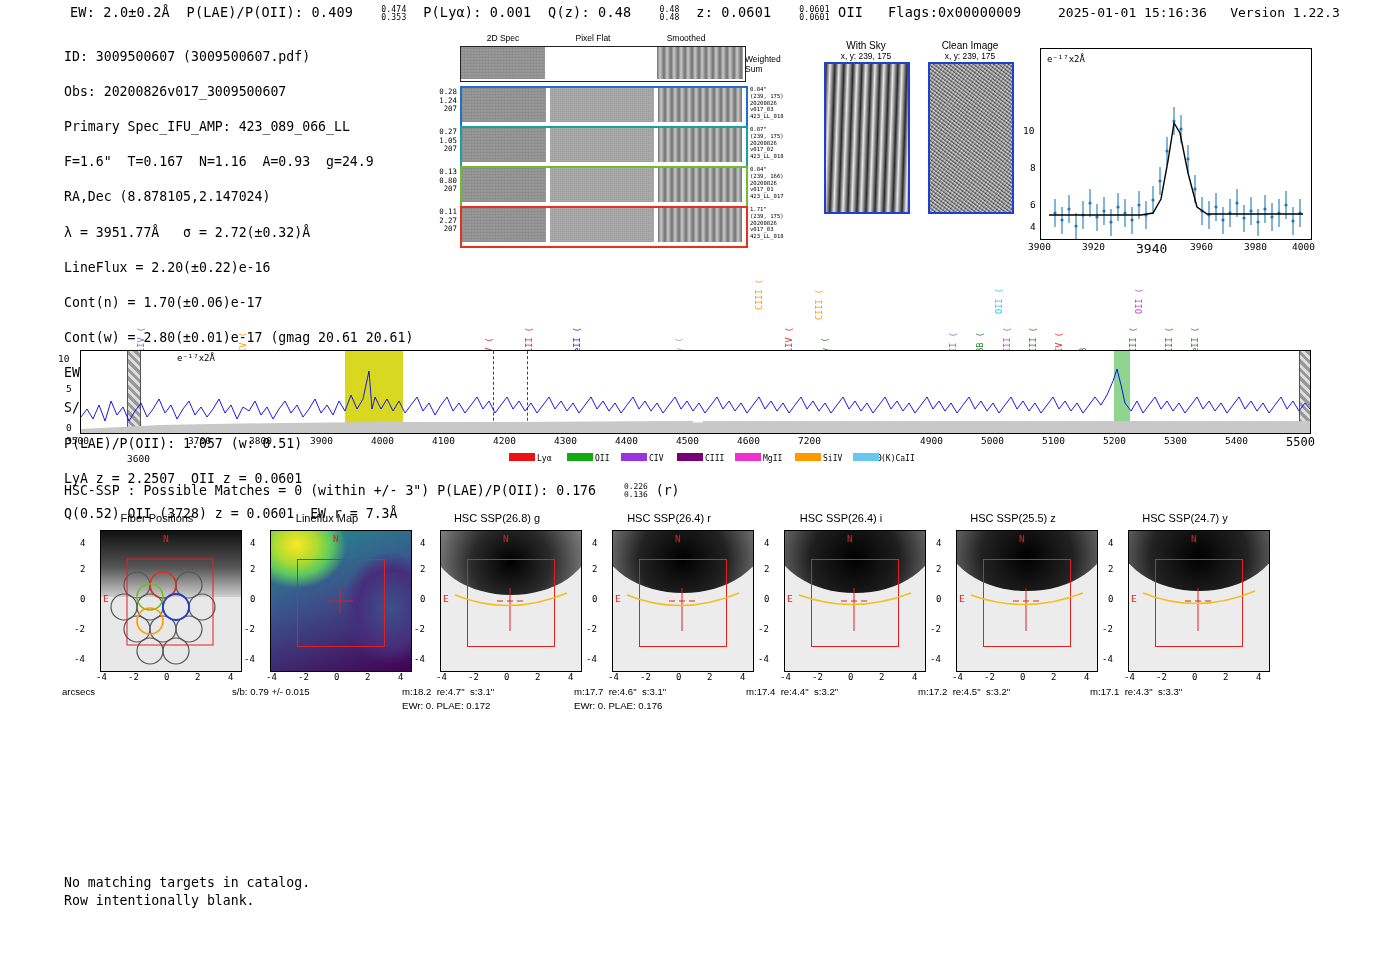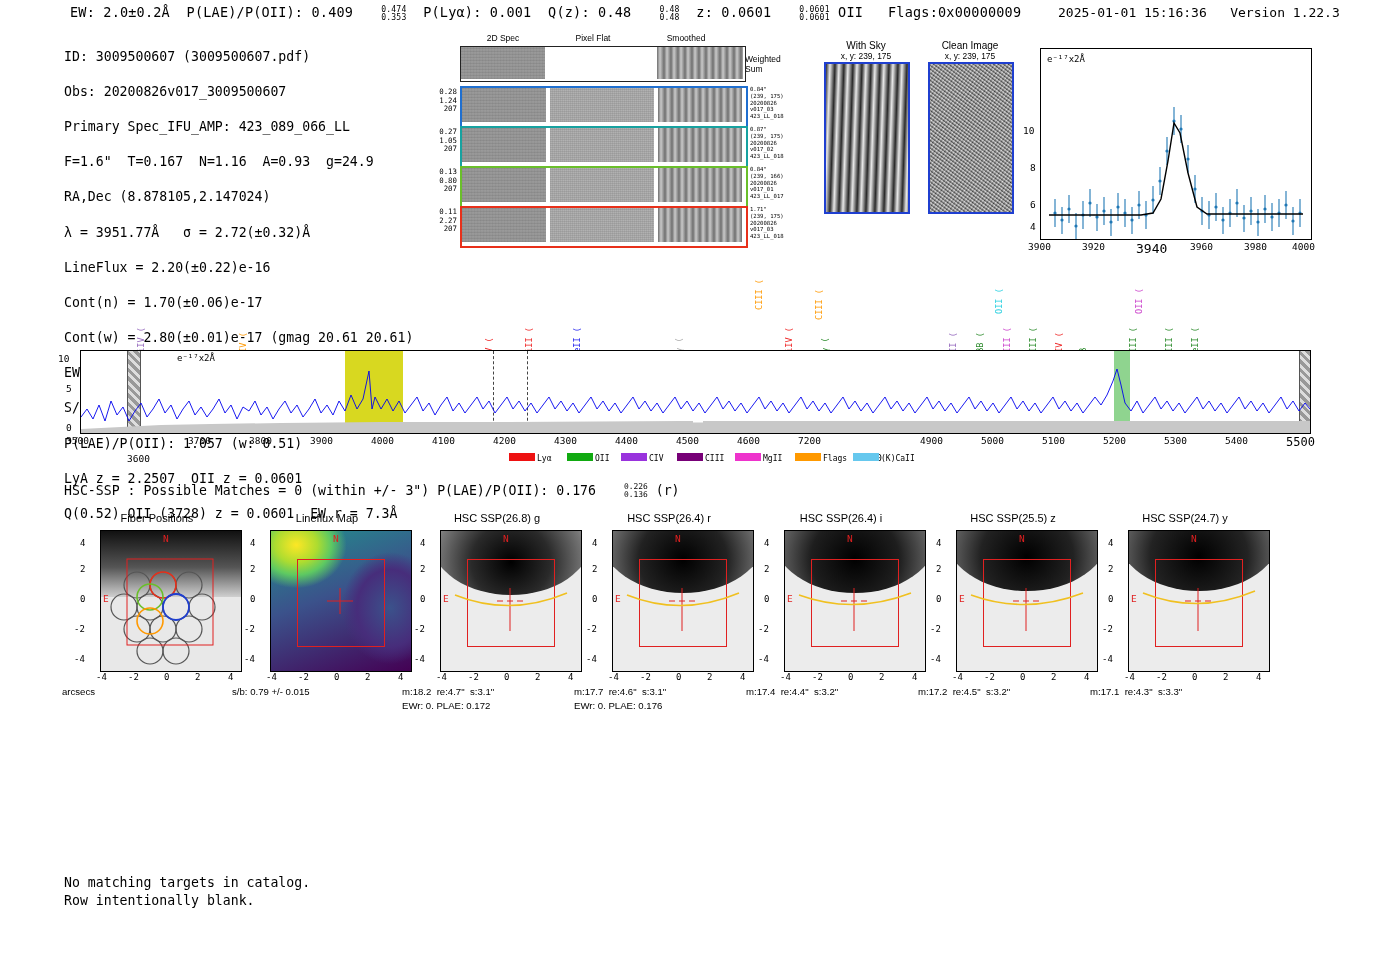"Flags" div.legendtxt { text: Flags -> SiIV }
